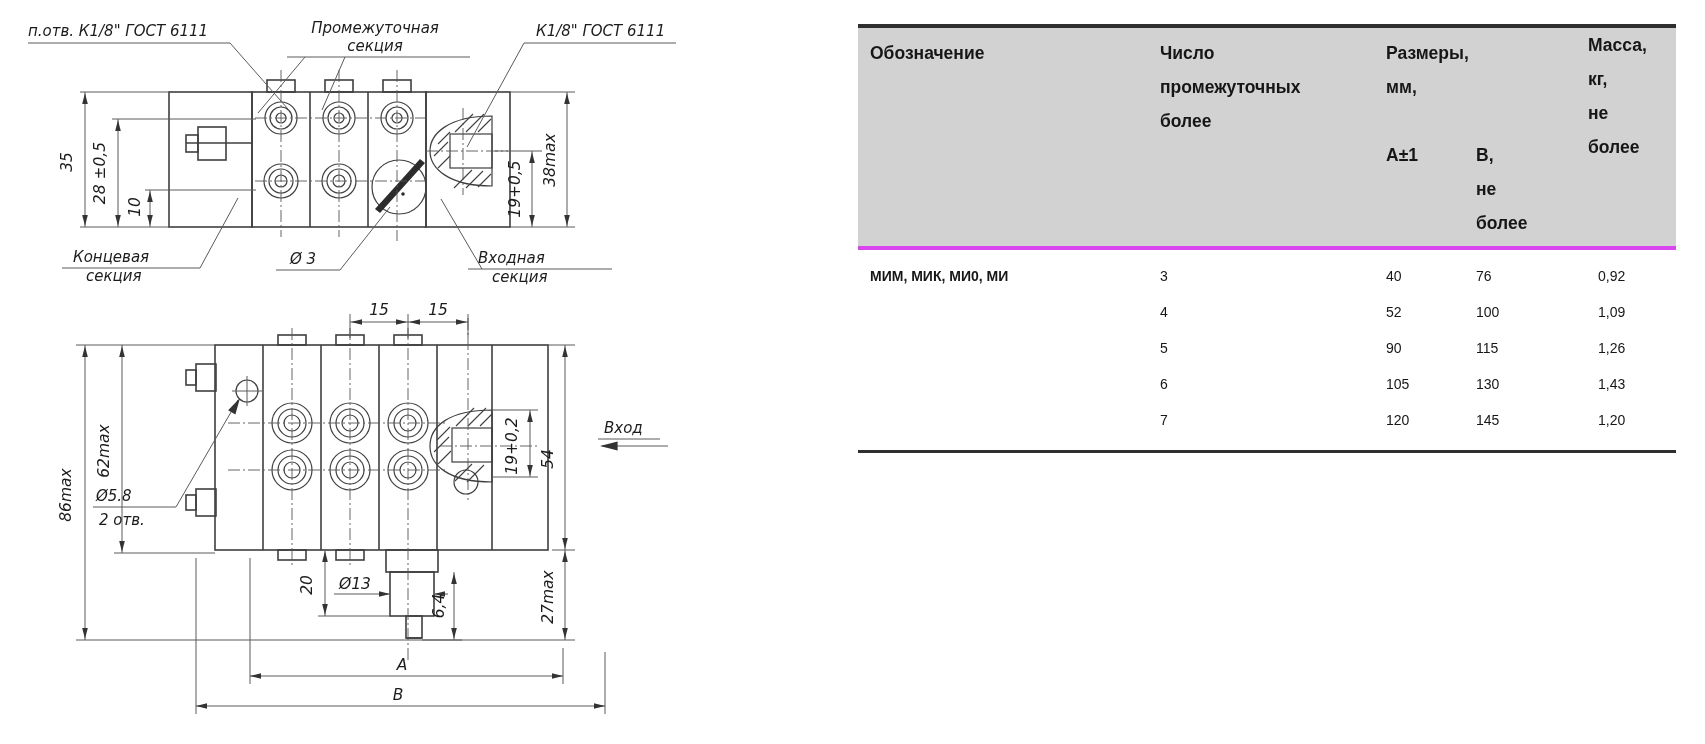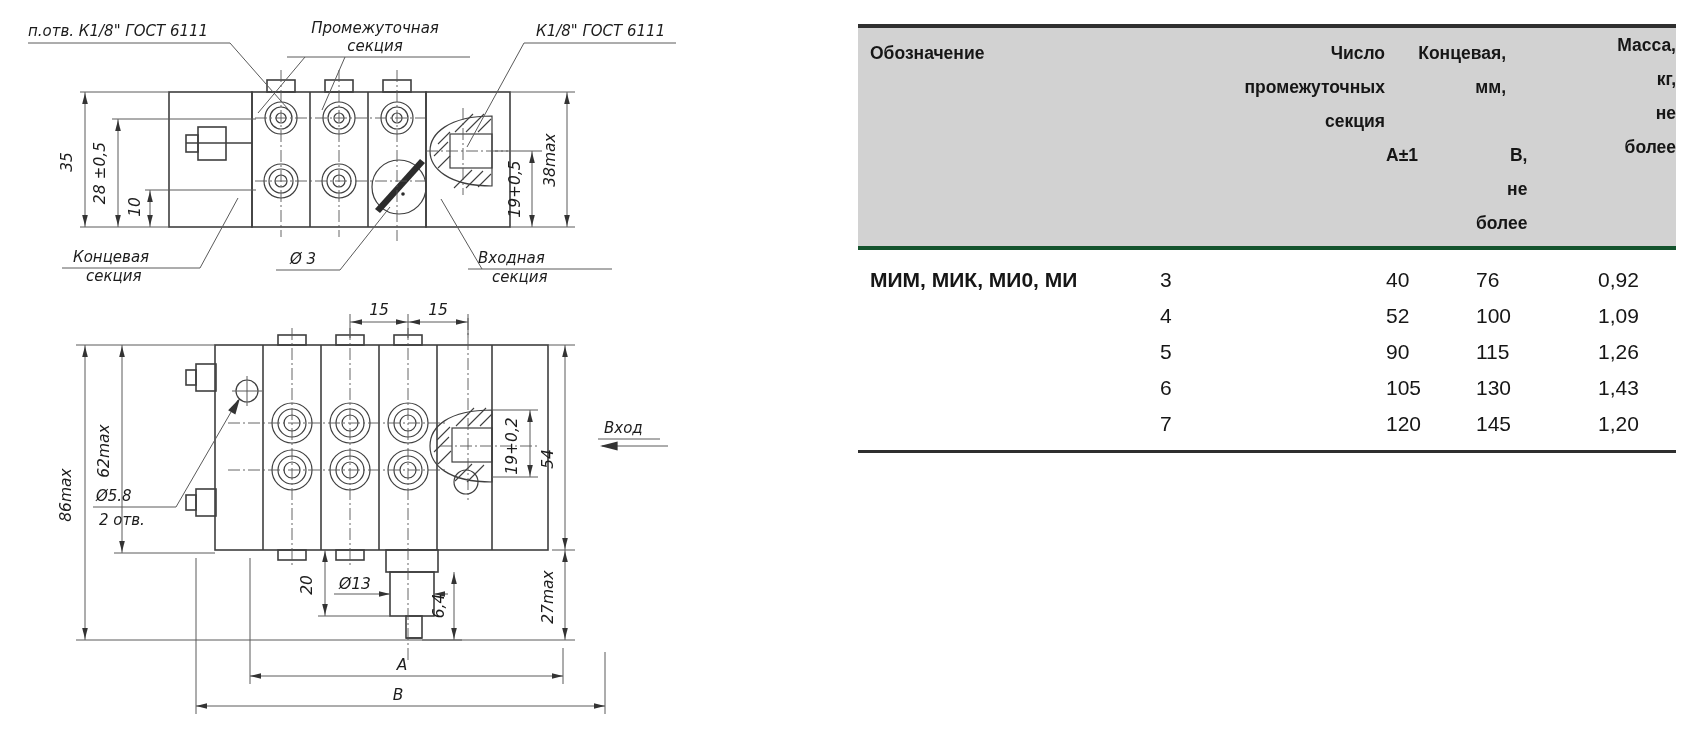"Обозначение" .thead { border-bottom: 4px solid #14532d -> 4px solid #d946ef; text-align: right -> none }
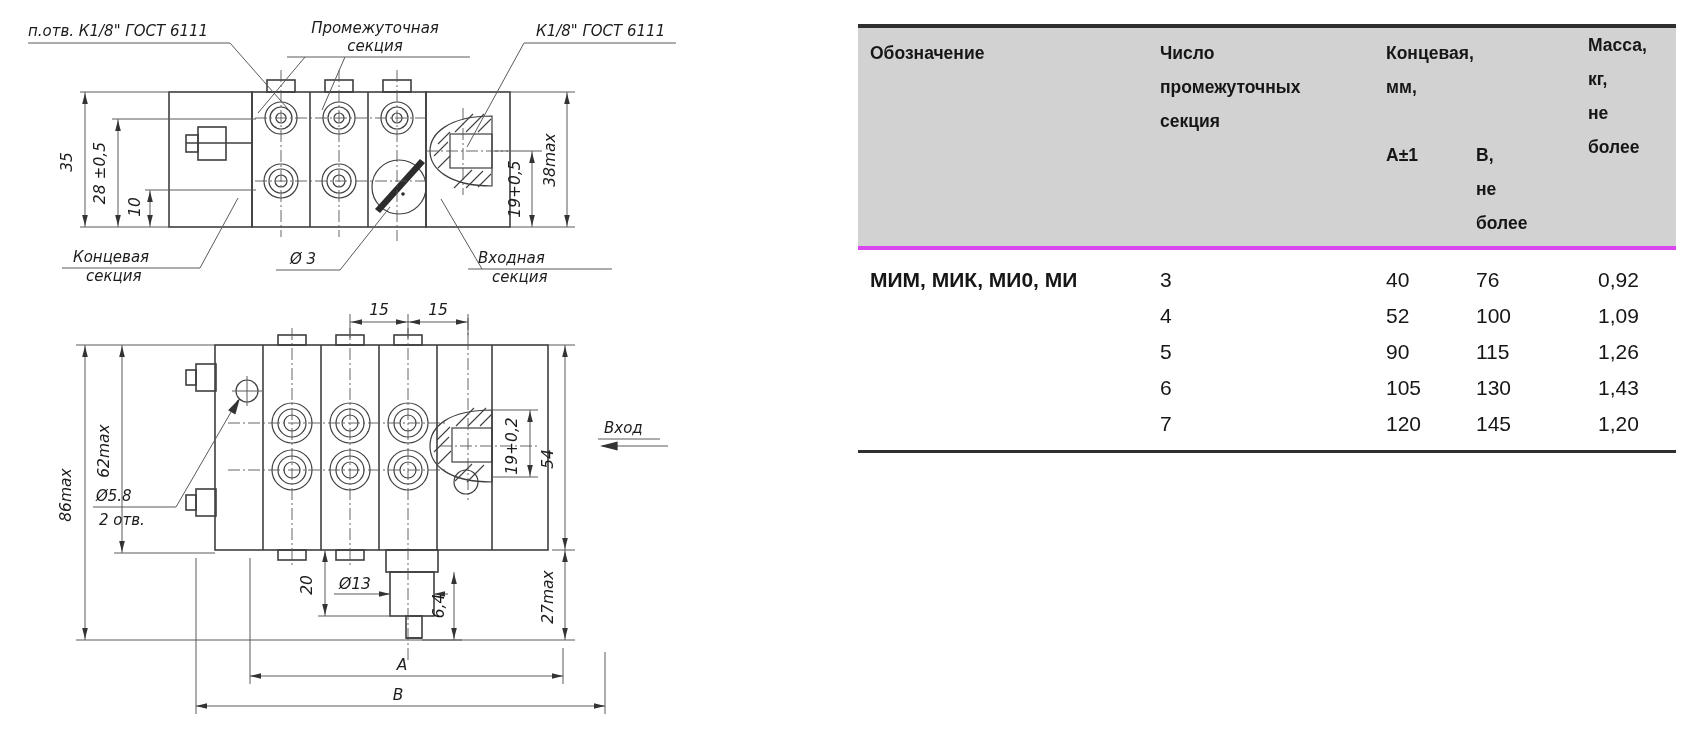"Число" div.h { text: секция -> более }
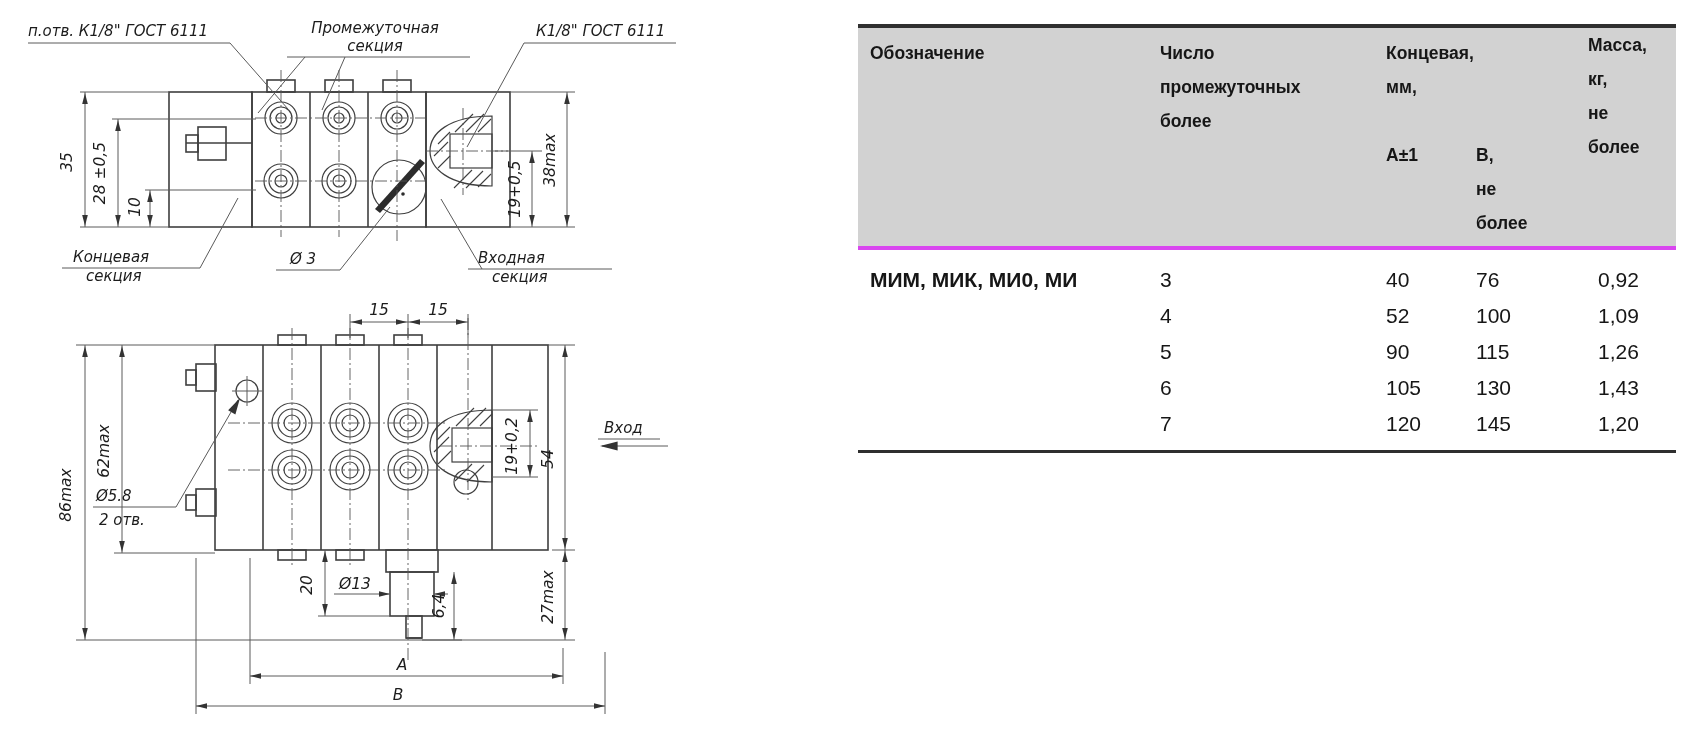"Концевая," div.h { text: Концевая -> Размеры }
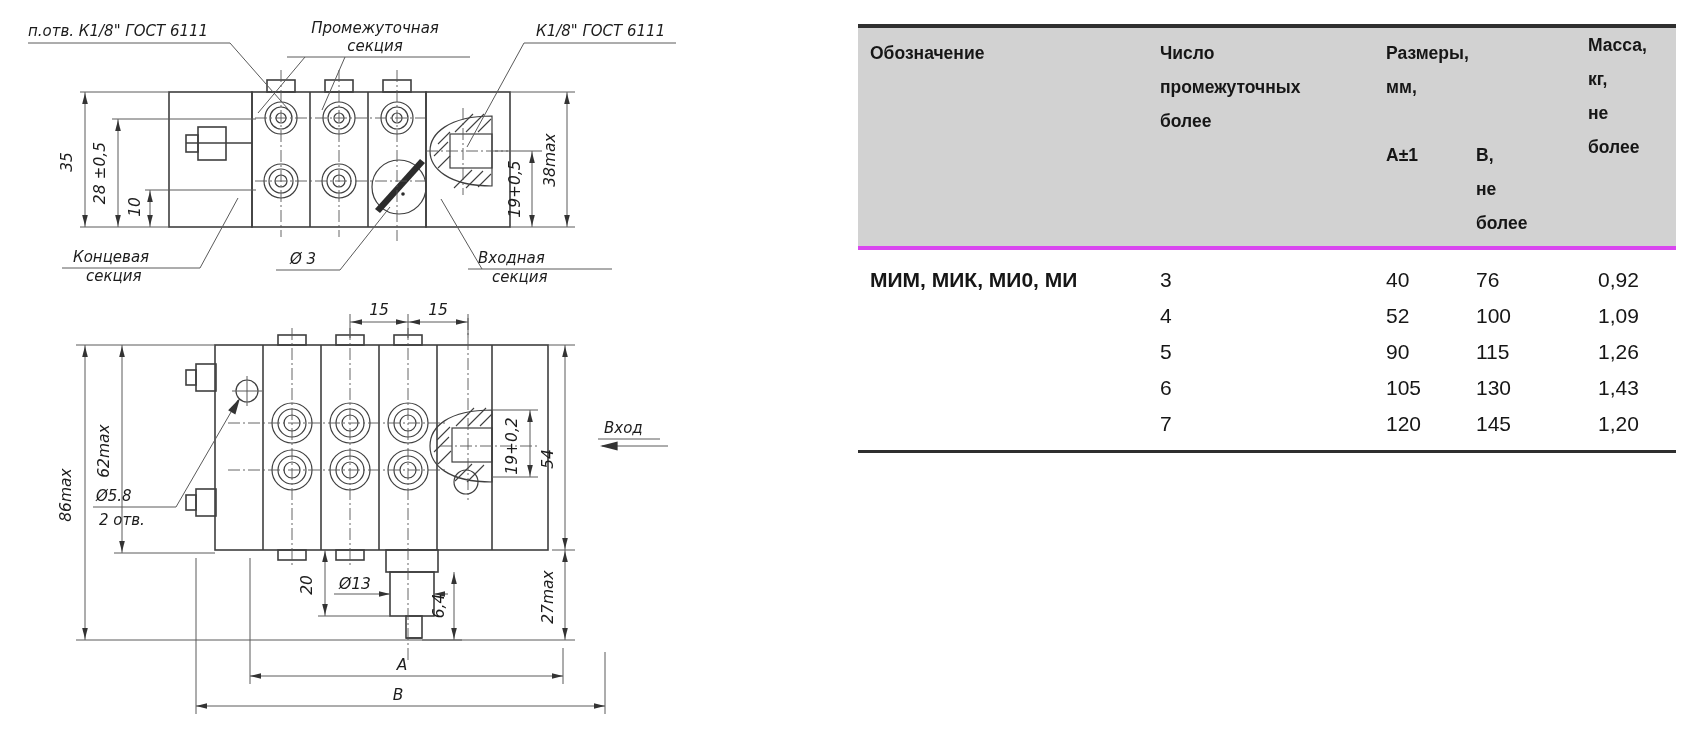"МИМ, МИК, МИ0, МИ" .tbody { font-size: 21px -> 14px }
